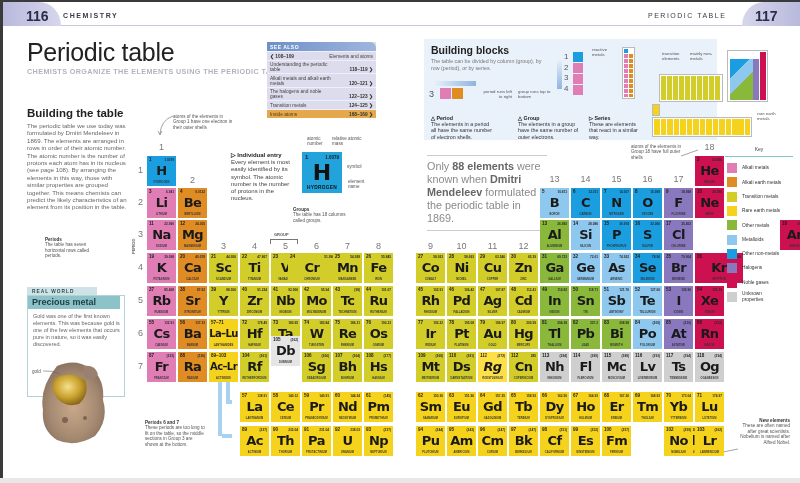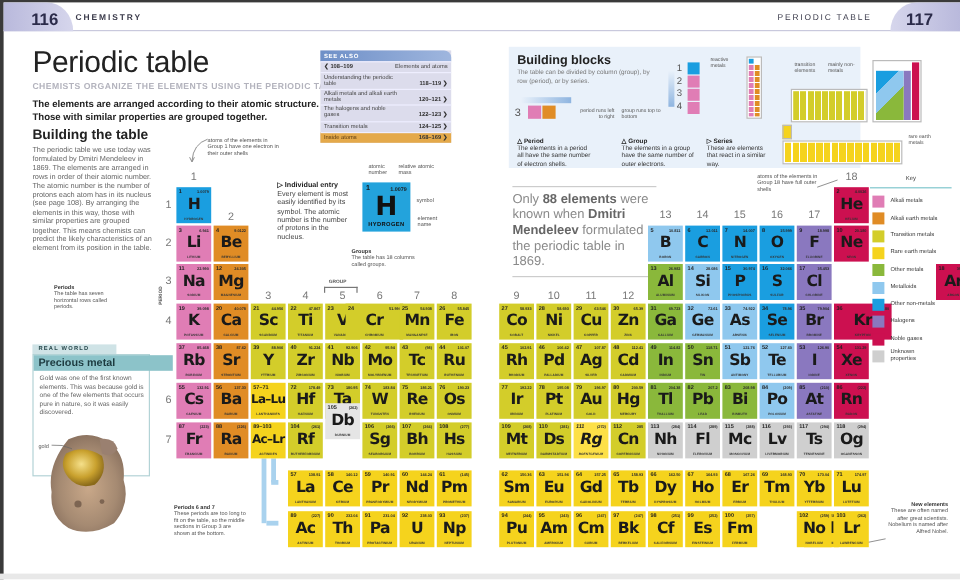"The elements are arranged according" div.intro { html: <div>The elements are arranged according to their atomic structure. Those with similar properties are grouped together.</div> -> none }
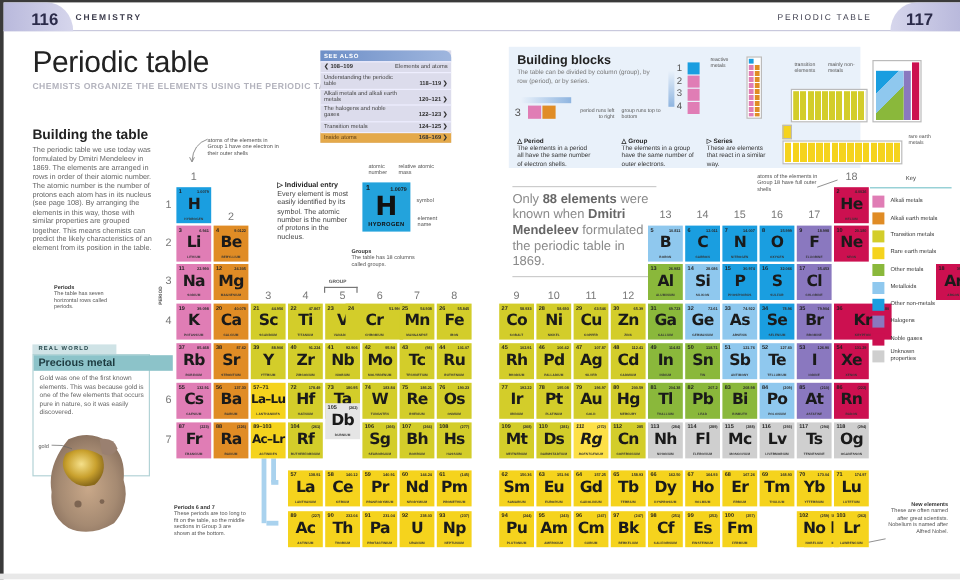"Precious metal" .rw-head { width: 116px -> 92px }
